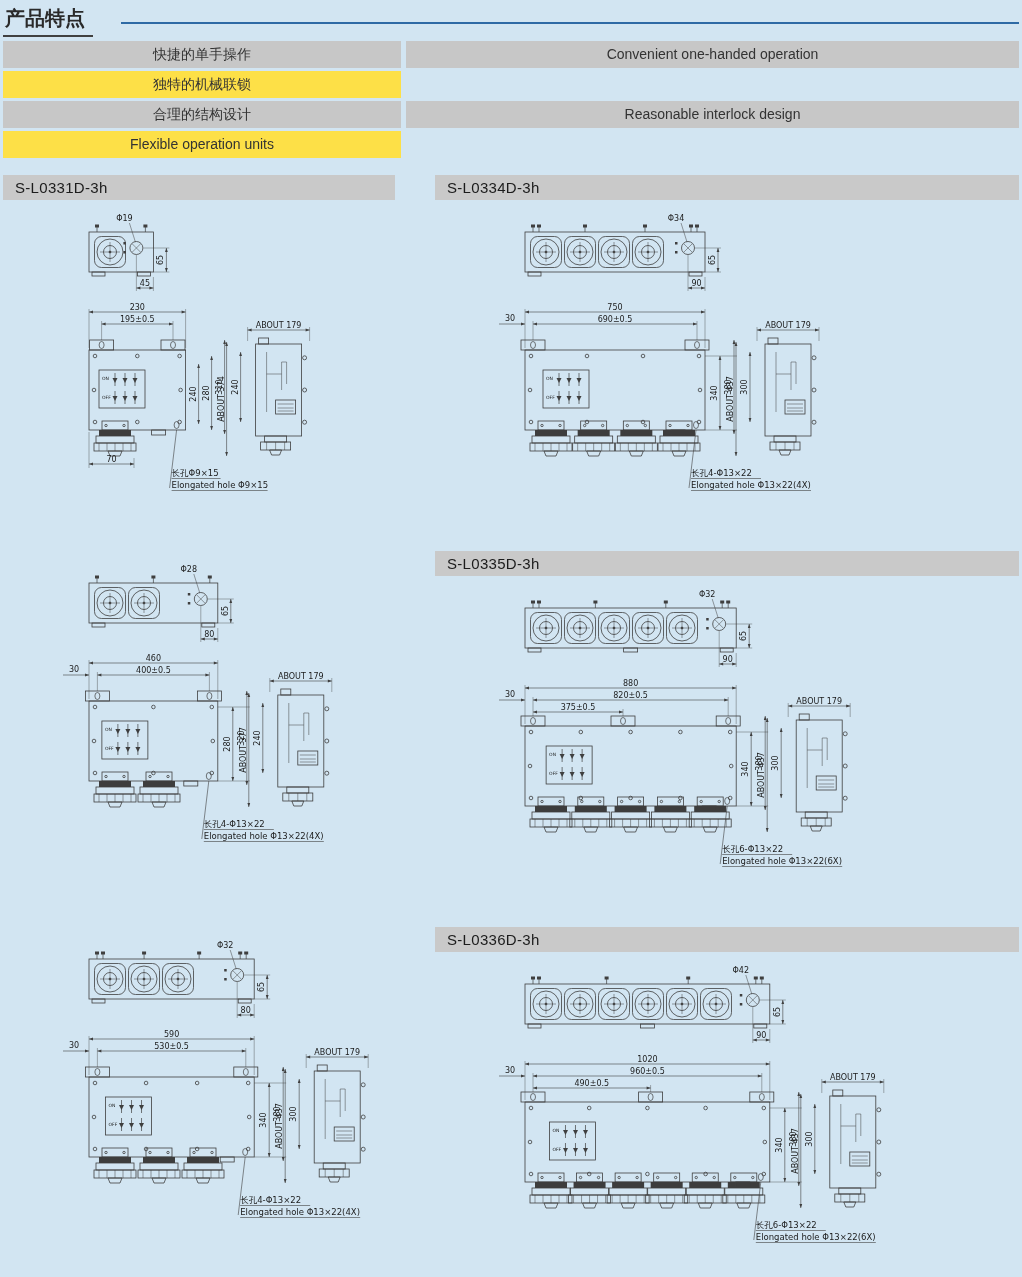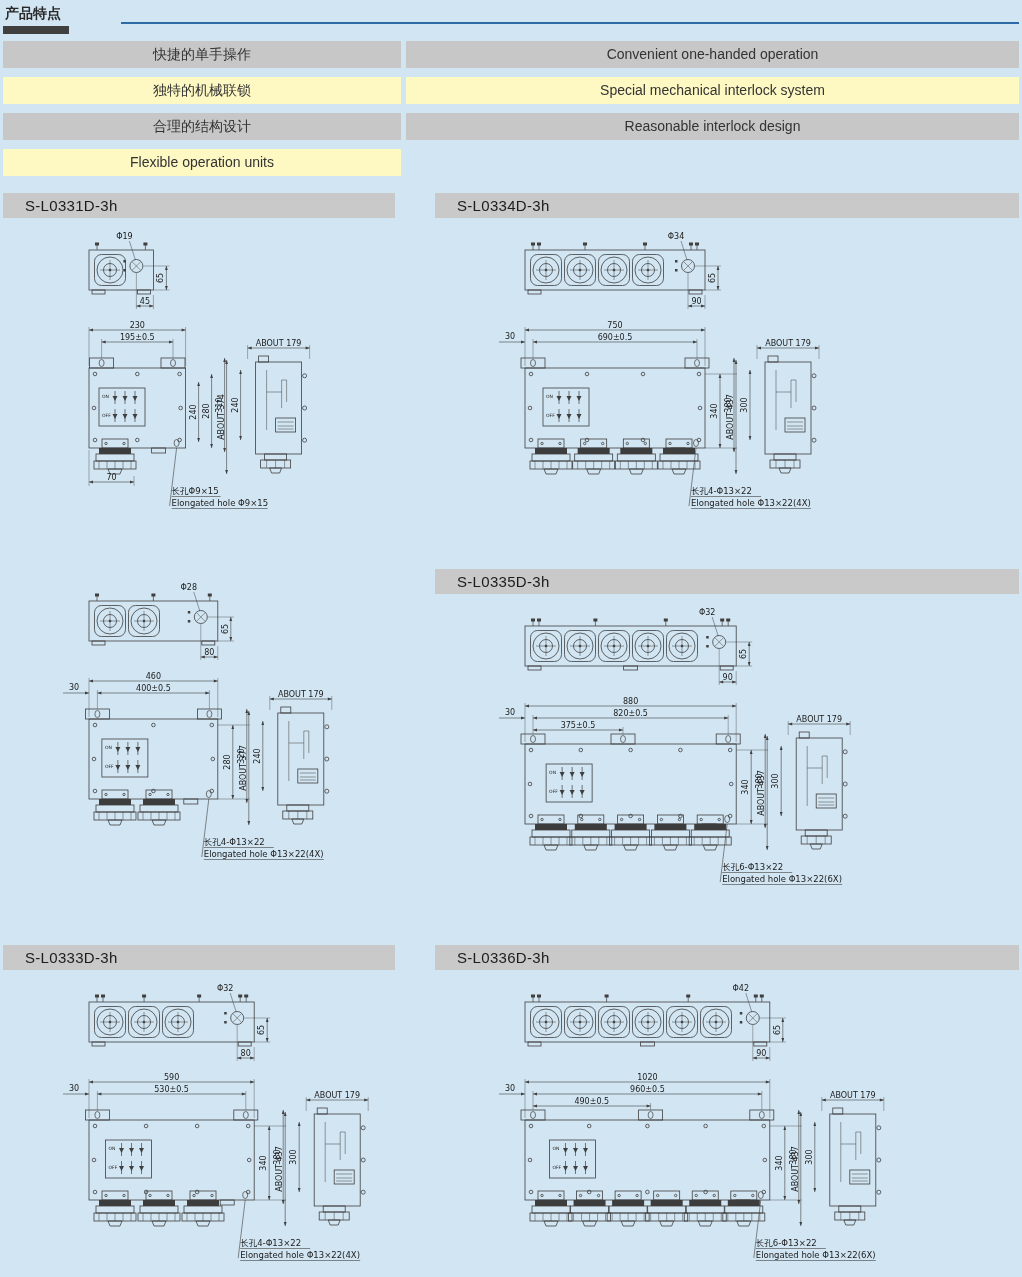"产品特点" .htitle { border-bottom: 8px solid #404040 -> 2px solid #404040; font-size: 14px -> 20px }
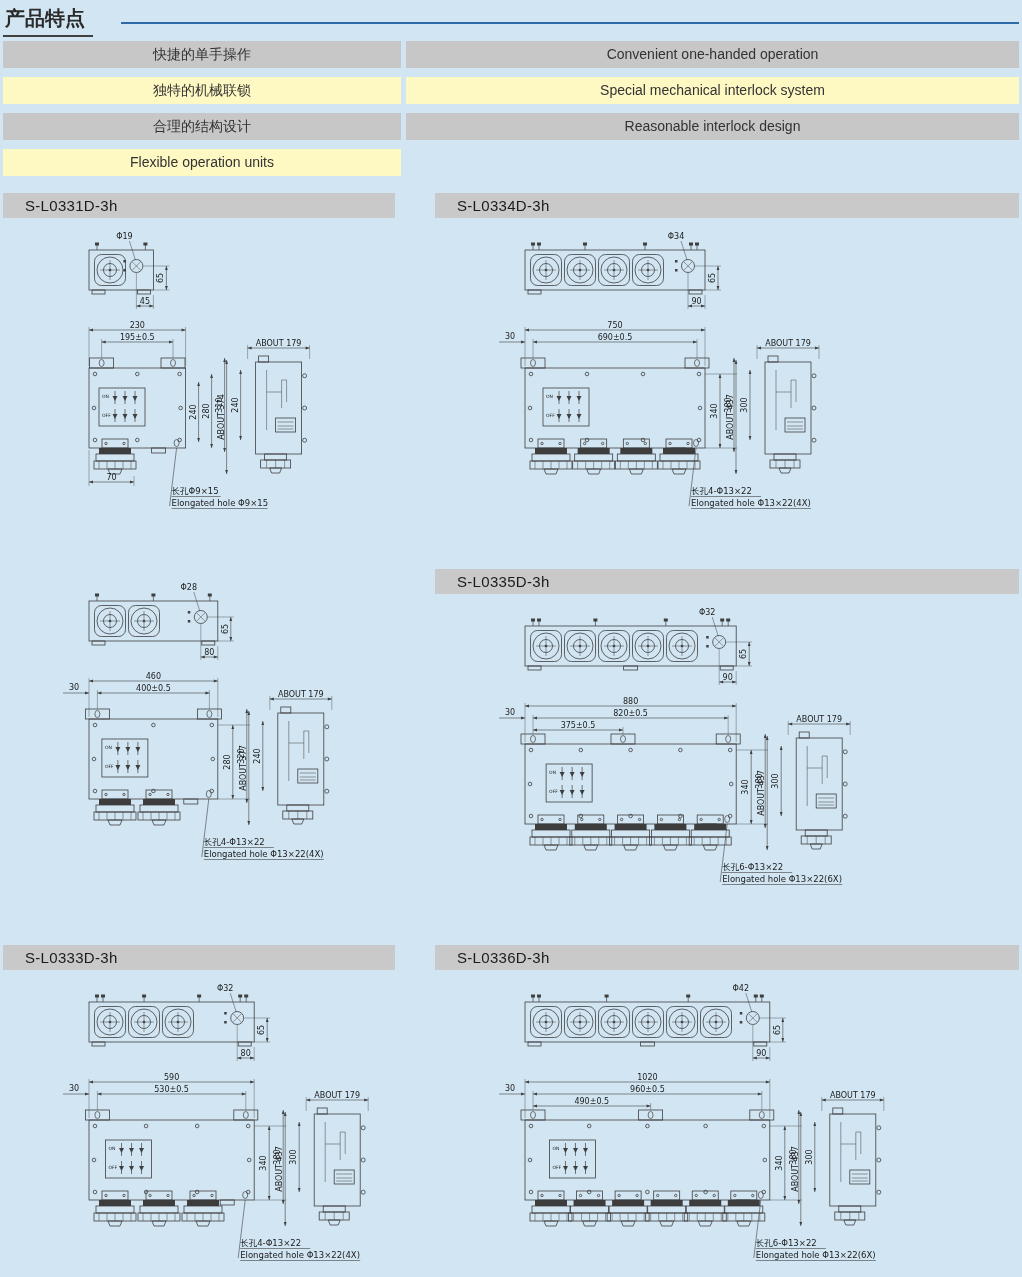"快捷的单手操作" .frow { margin-bottom: 9px -> 3px }
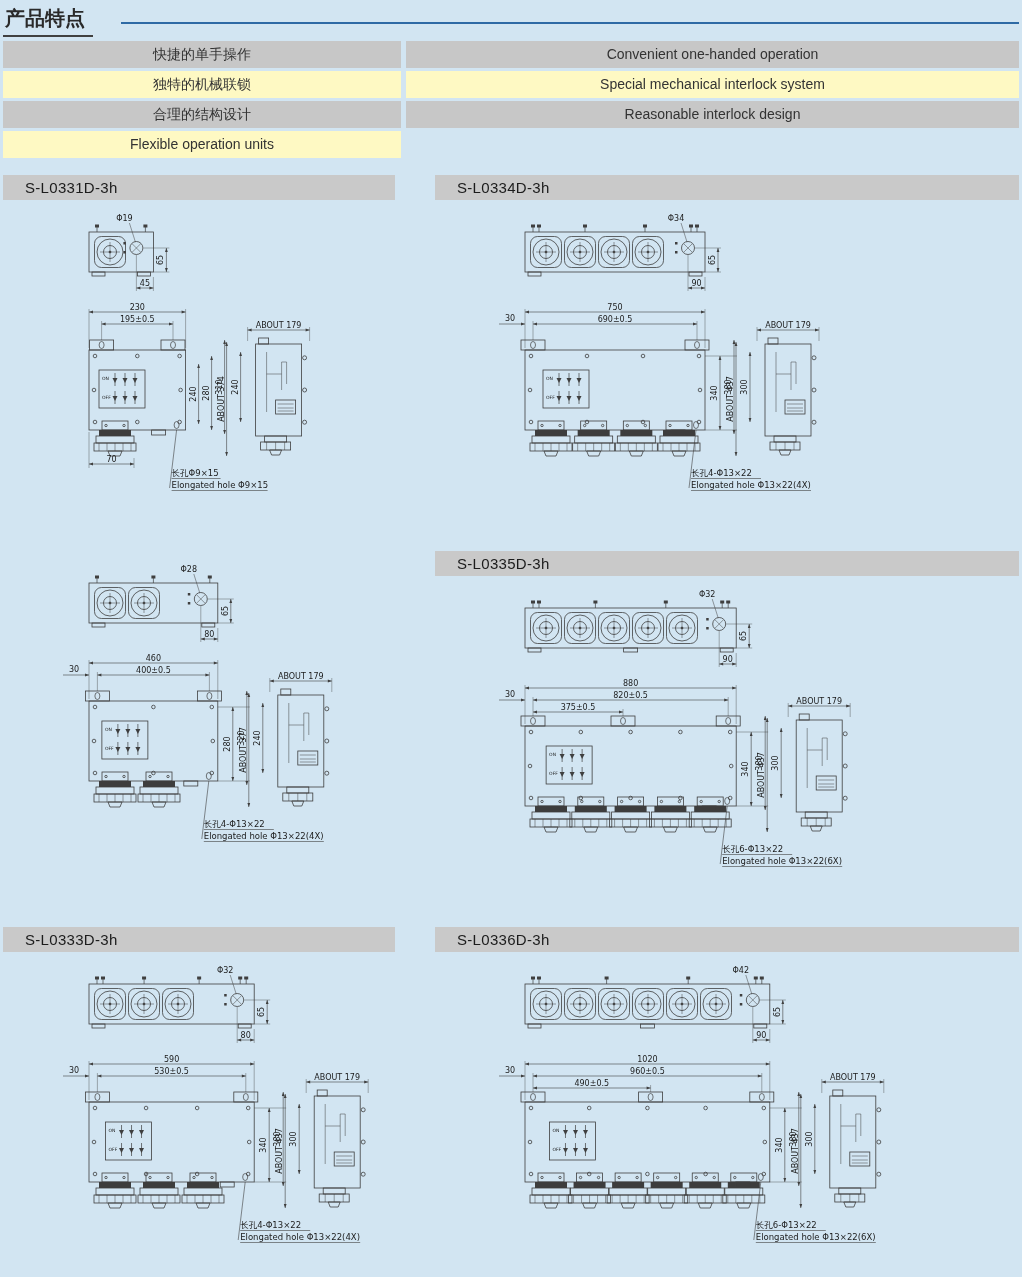"独特的机械联锁" .frow.light .fcell { background: #fef9c3 -> #fde047 }
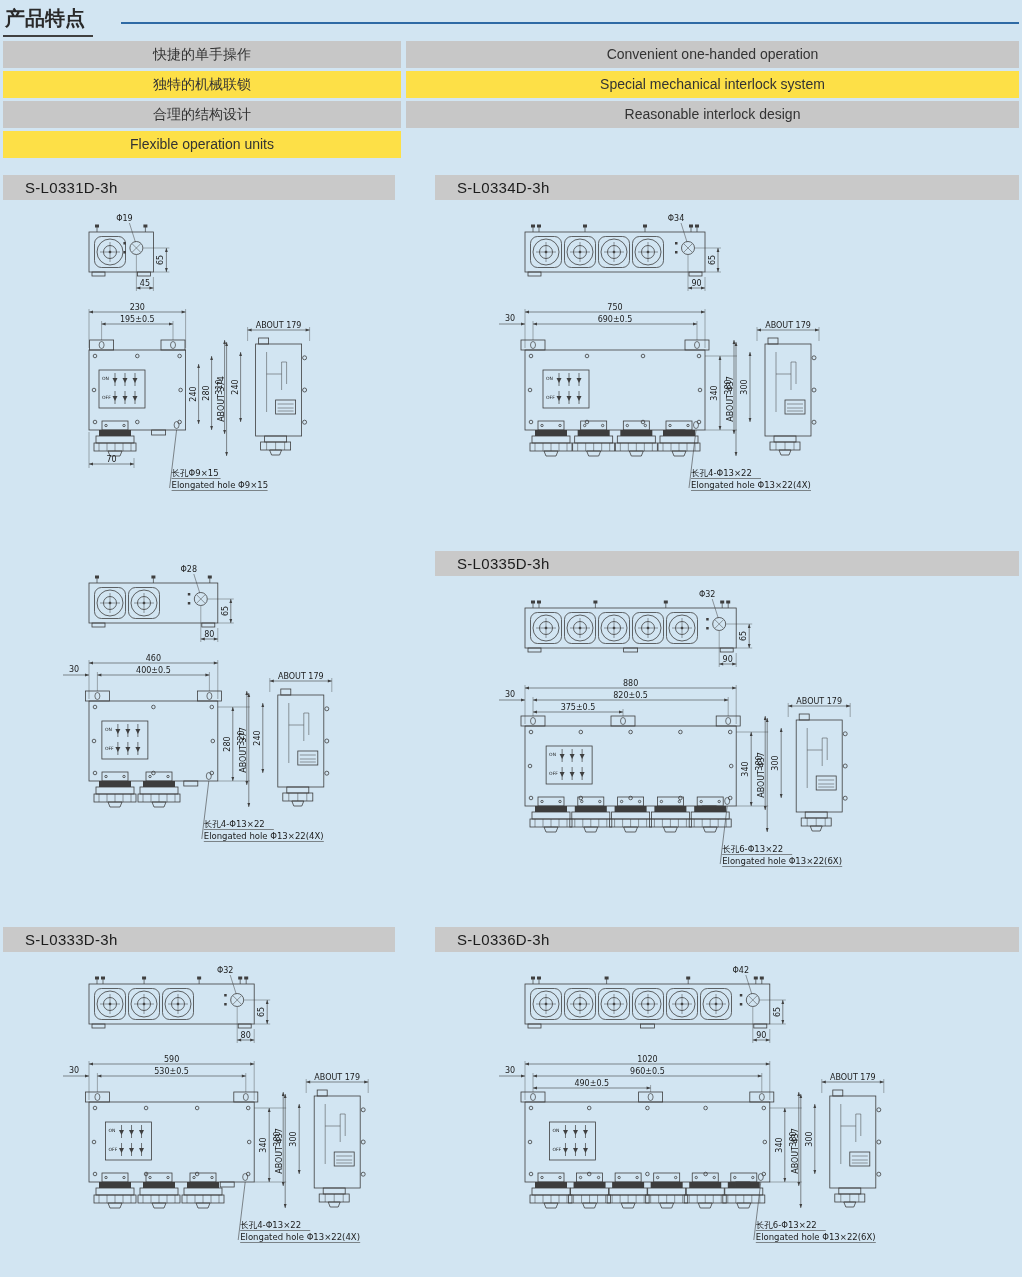"Special mechanical interlock system" div.fcell { html: <div>Special mechanical interlock system</div> -> none }
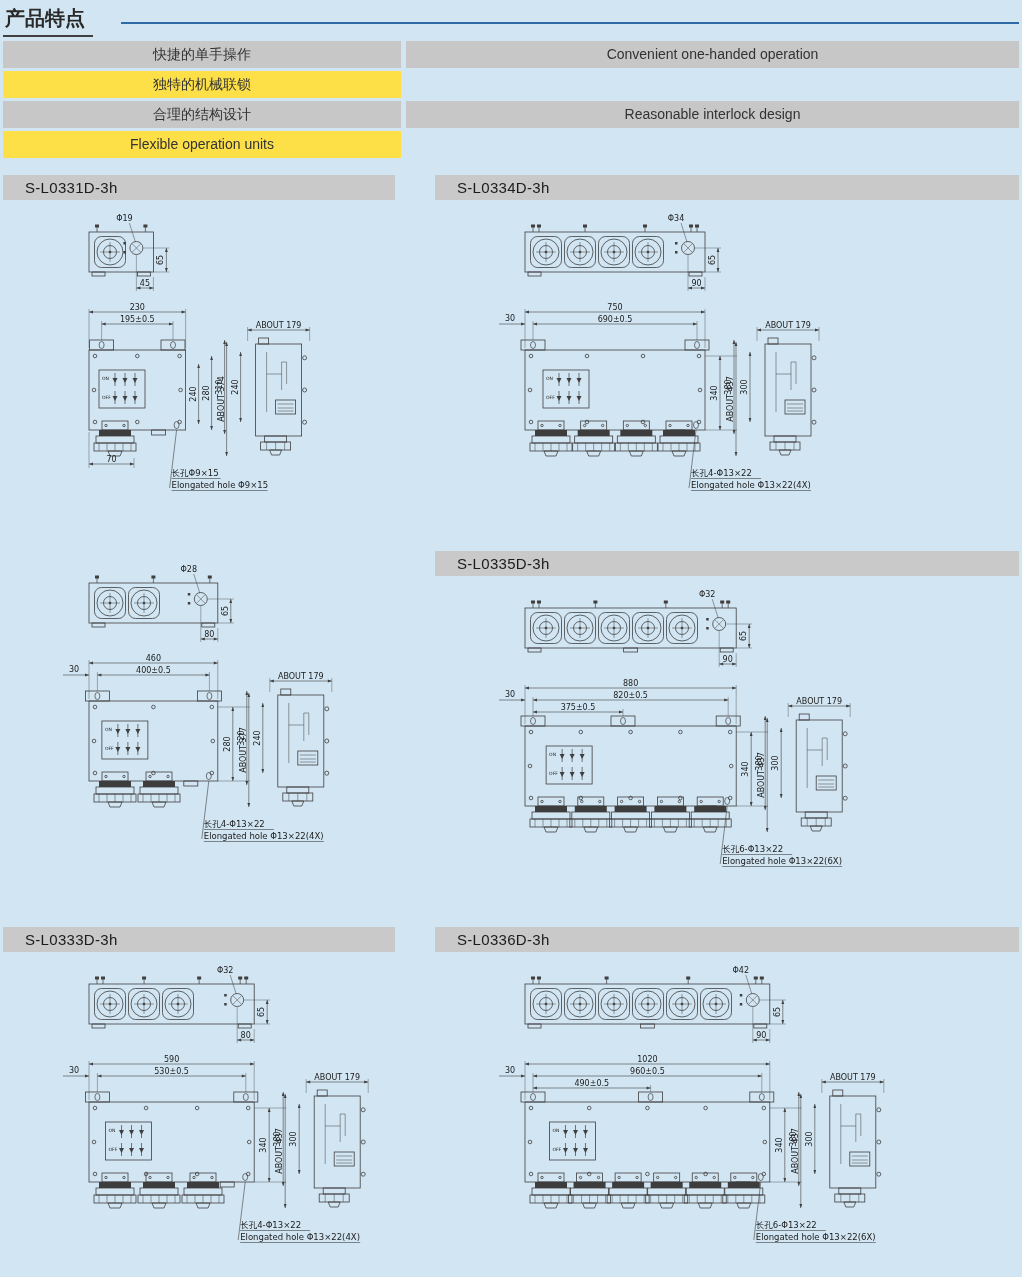"S-L0331D-3h" .ptitle { padding-left: 22px -> 12px }
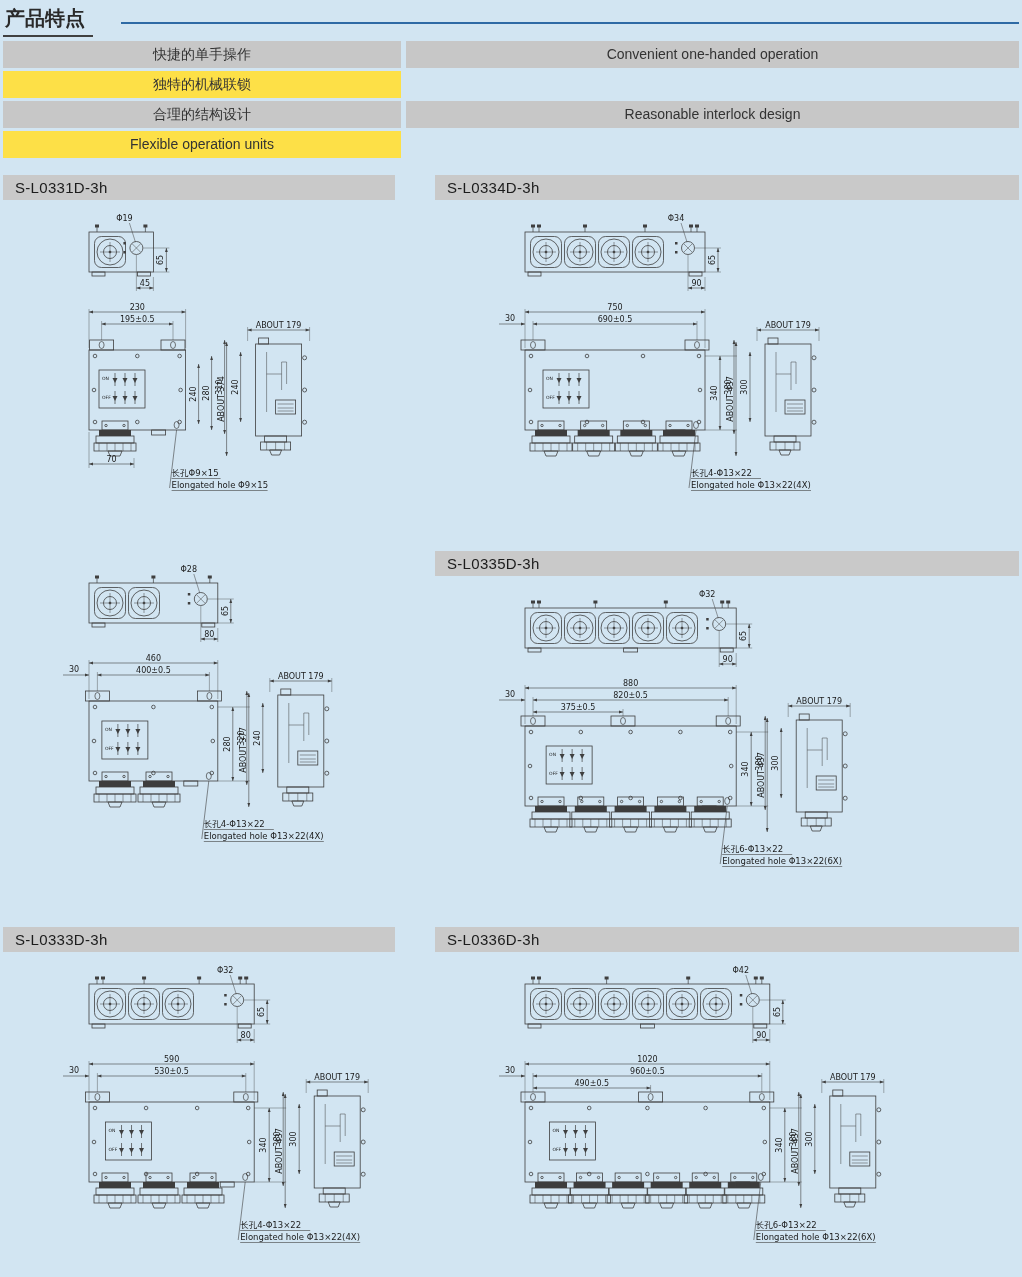"S-L0333D-3h" div.ptitle { html: <div> <span>S-L0333D-3h</span> </div> -> none }
